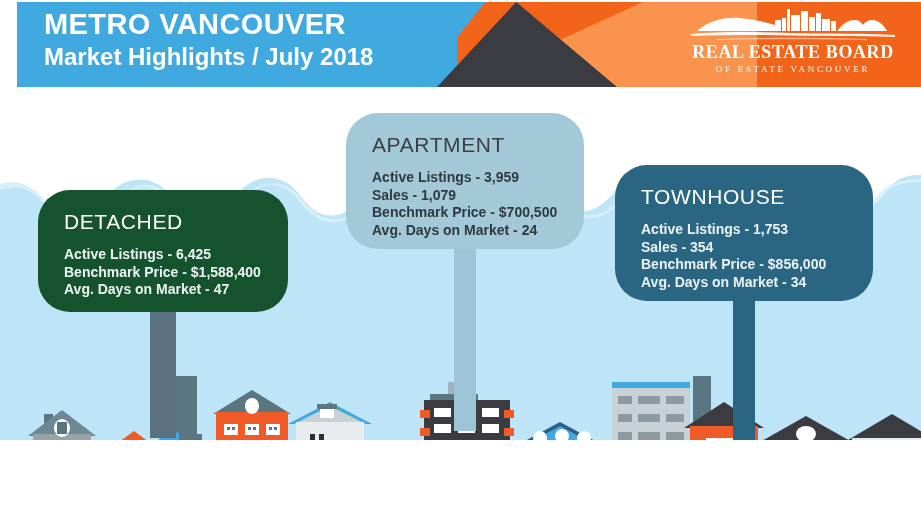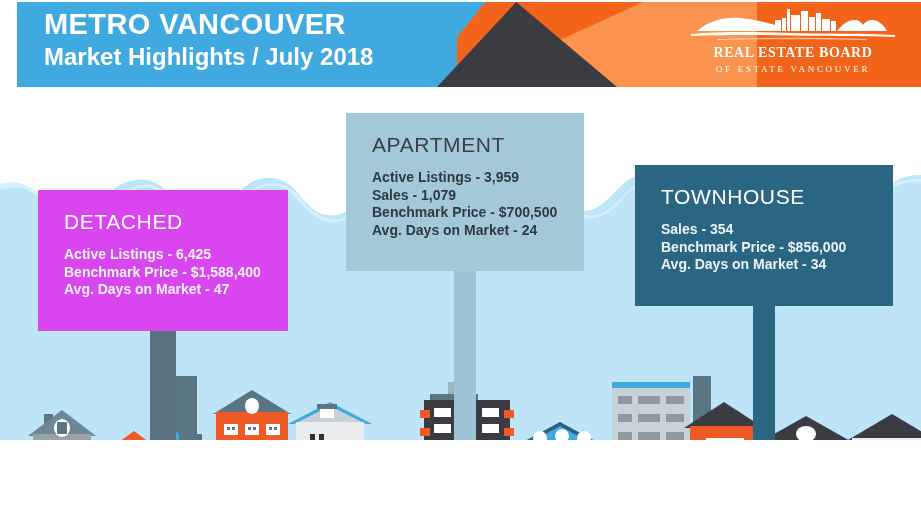"REAL ESTATE BOARD" .logo-name { font-size: 14px -> 18px }
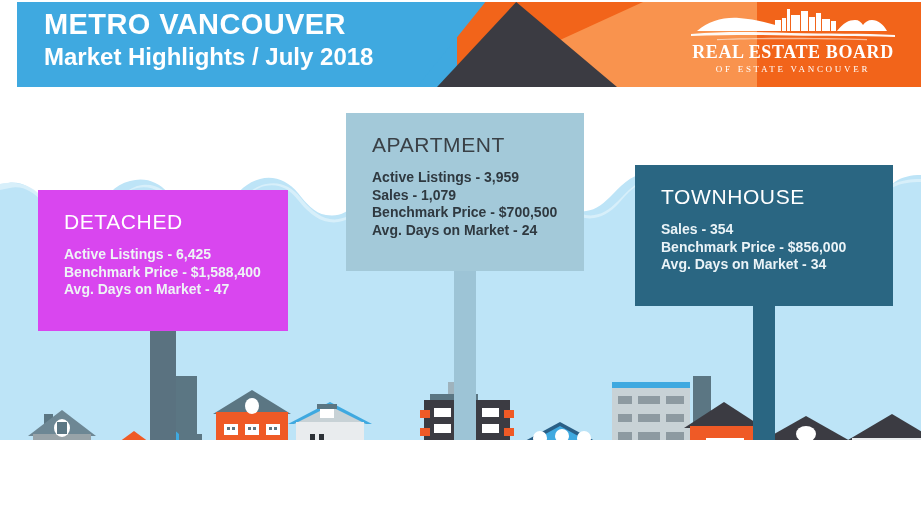"APARTMENT" .panel { border-radius: none -> 32px; padding: 18px 22px 32px 26px -> 18px 22px 10px 26px }
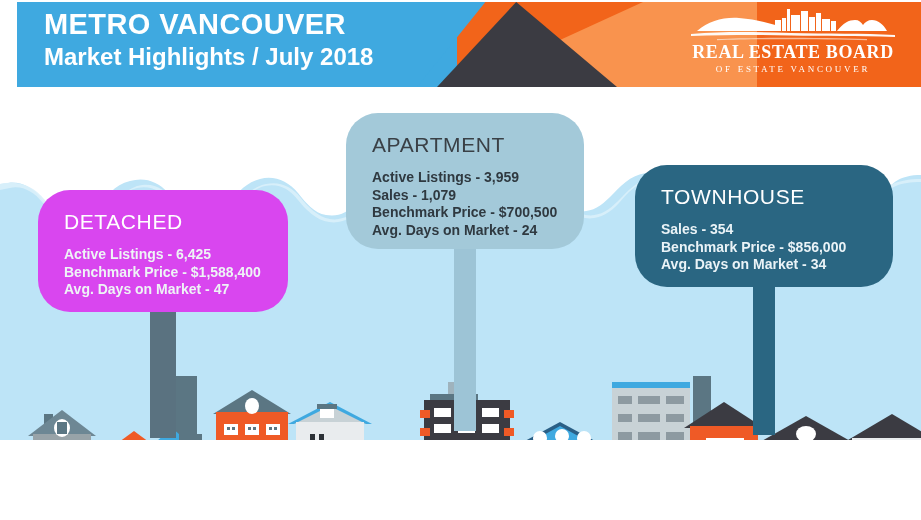"TOWNHOUSE" #sign-townhouse { left: 635px -> 615px }
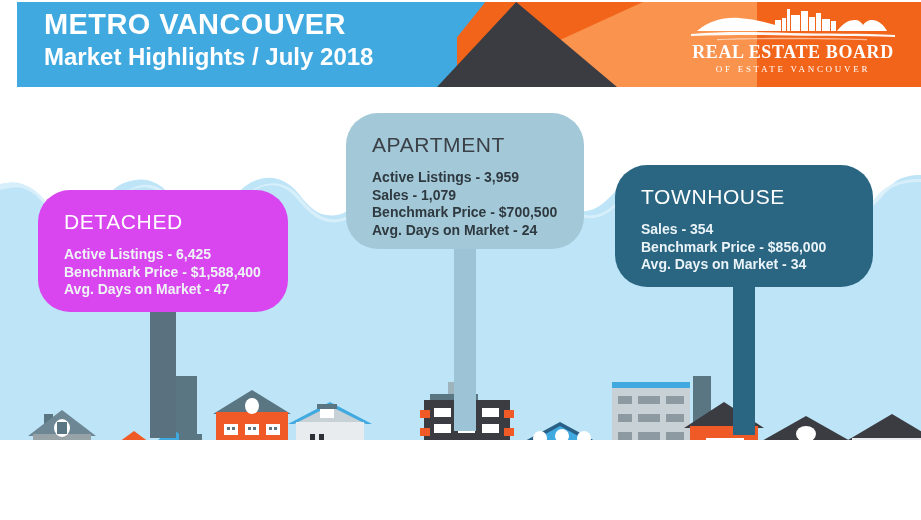"DETACHED" #sign-detached .panel { background: #d946ef -> #14532d }
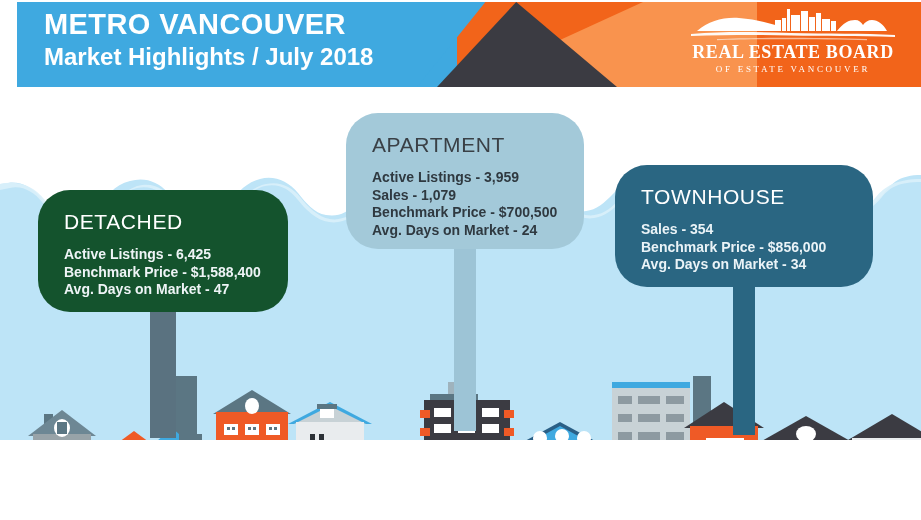"Active Listings - 1,753" div.panel-line { html: none -> <div>Active Listings - 1,753</div> }
